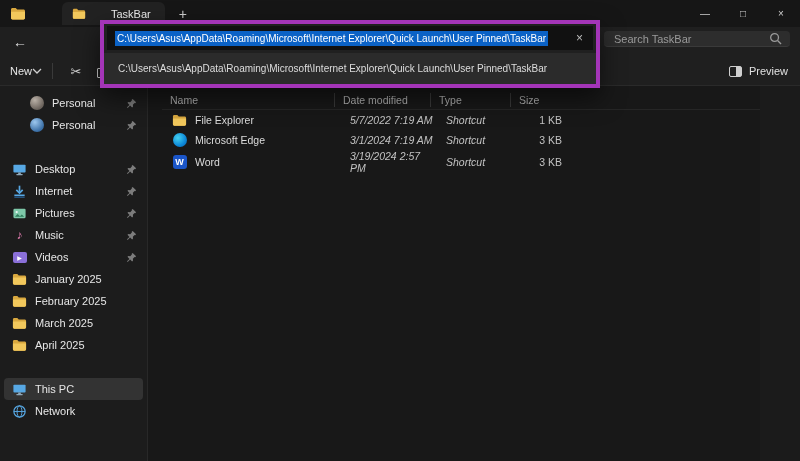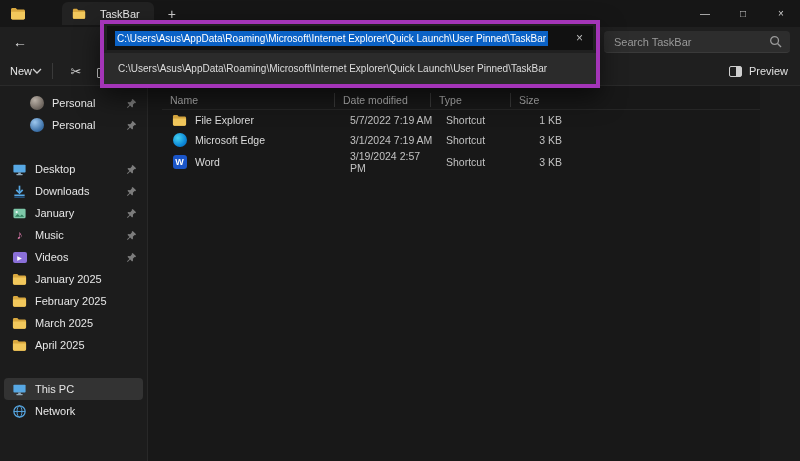"TaskBar" .tab { gap: 14px -> 25px }
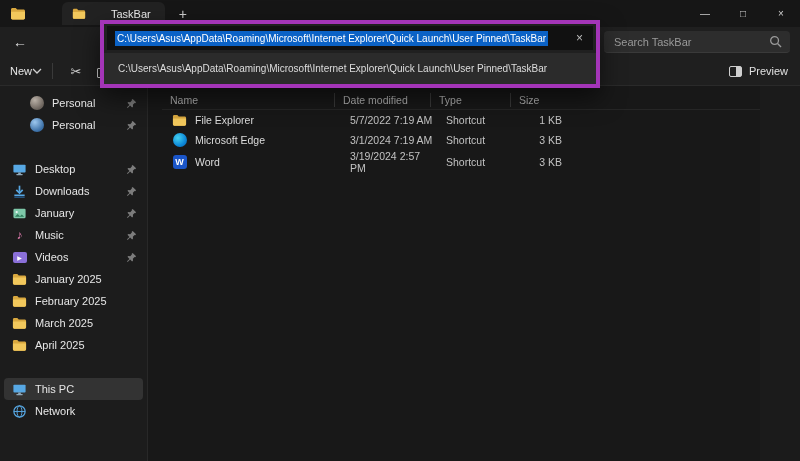"Search TaskBar" .searchbox { height: 22px -> 16px }
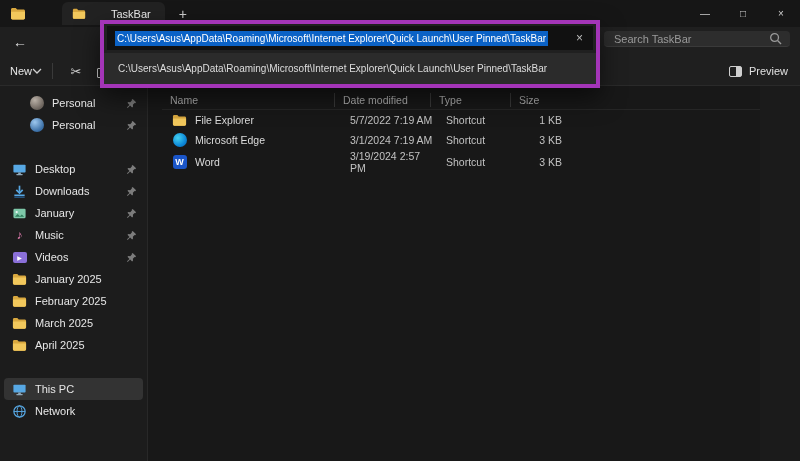"5/7/2022 7:19 AM" .cell-date, .cell-type { font-style: none -> italic }
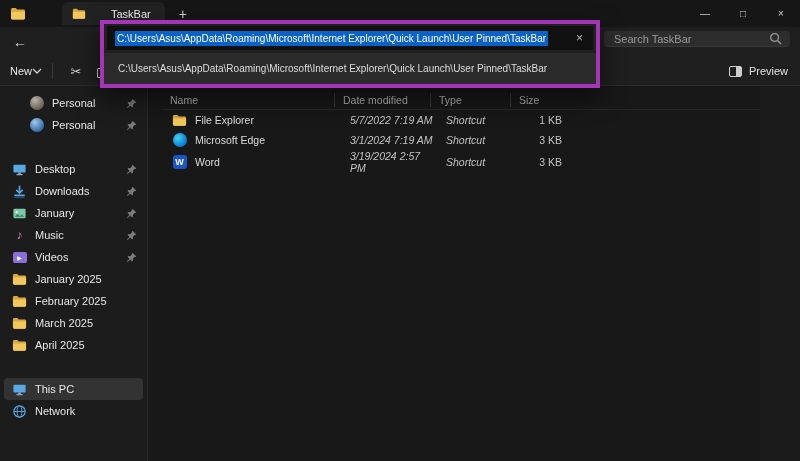"Downloads" span { text: Downloads -> Internet }
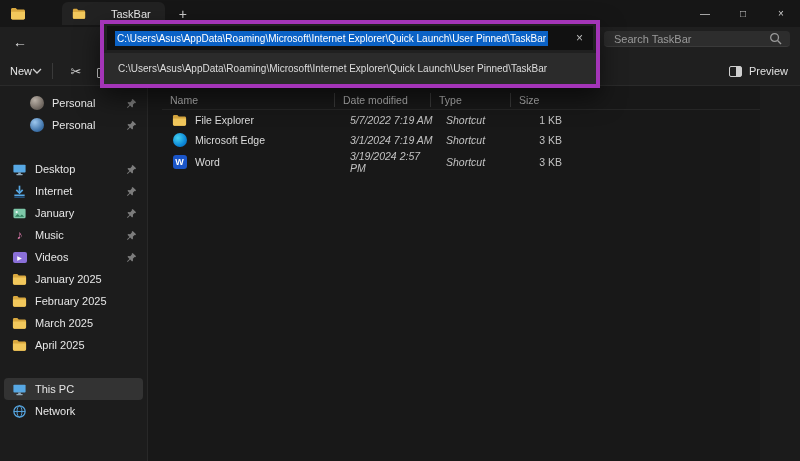"January" span { text: January -> Pictures }
